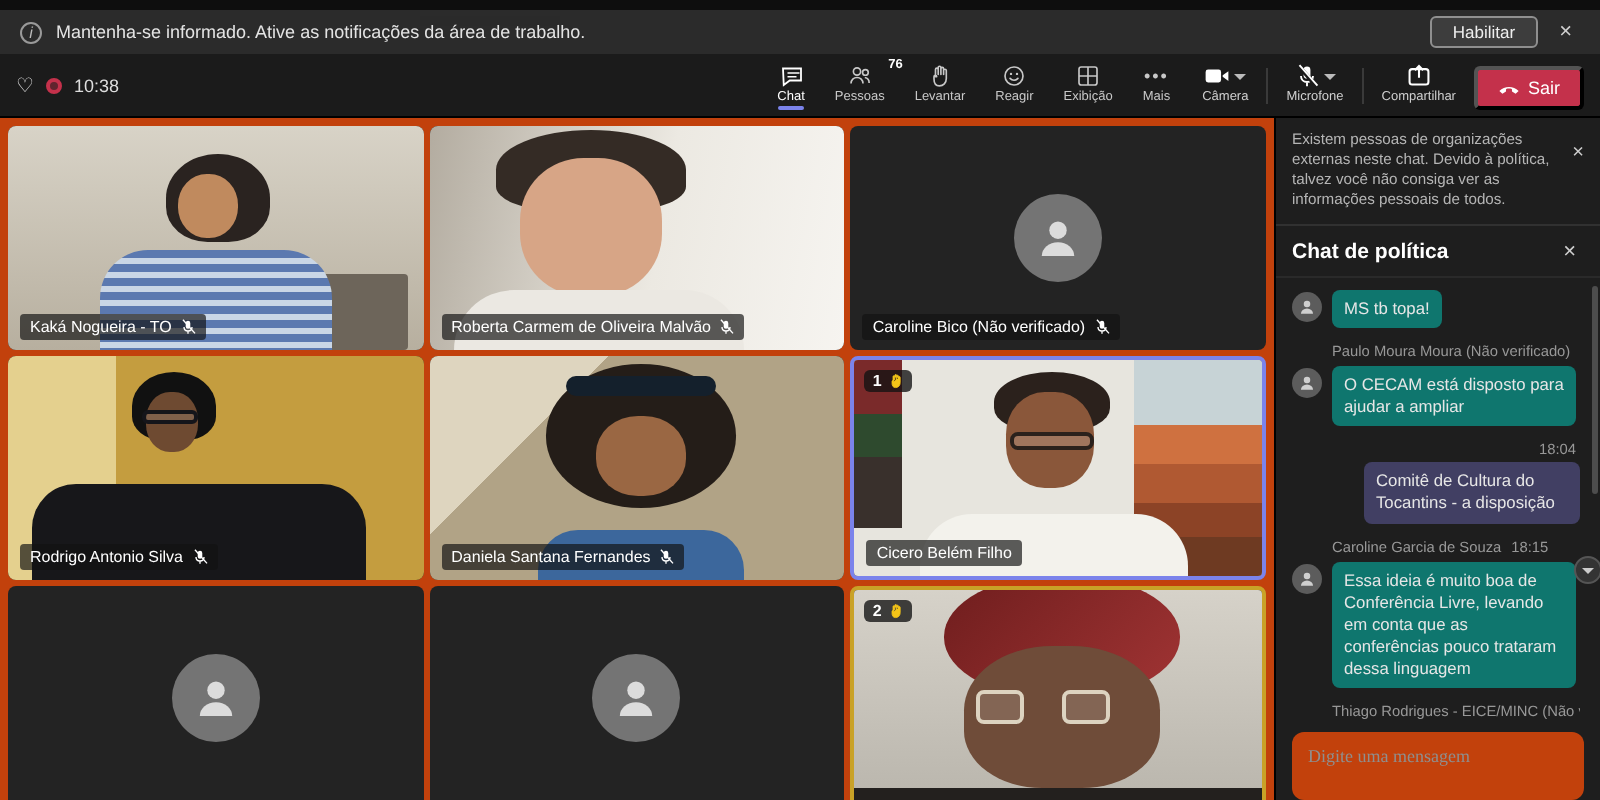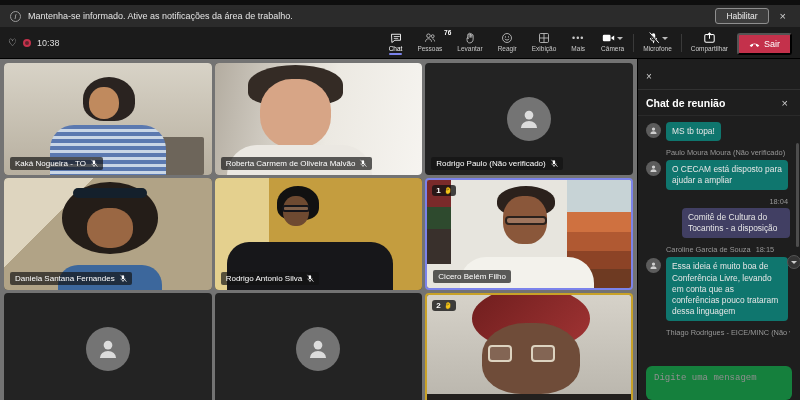"Existem pessoas de organizações externas" span { html: none -> <span>Existem pessoas de organizações externas neste chat. Devido à política, talvez você não consiga ver as informações pessoais de todos.</span> }
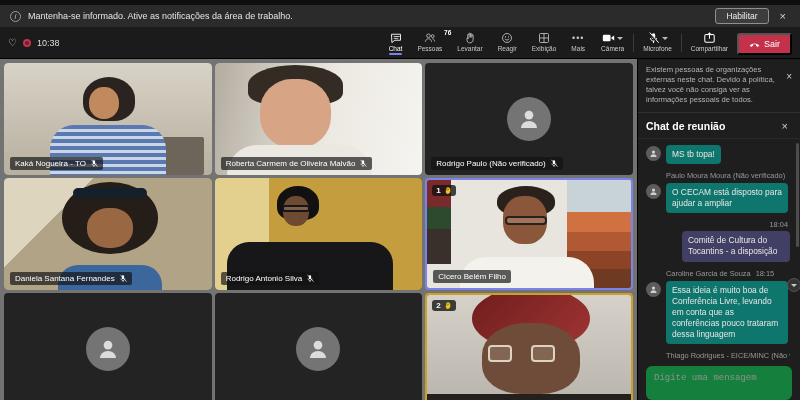"Chat de reunião" span.chat-title { text: reunião -> política }
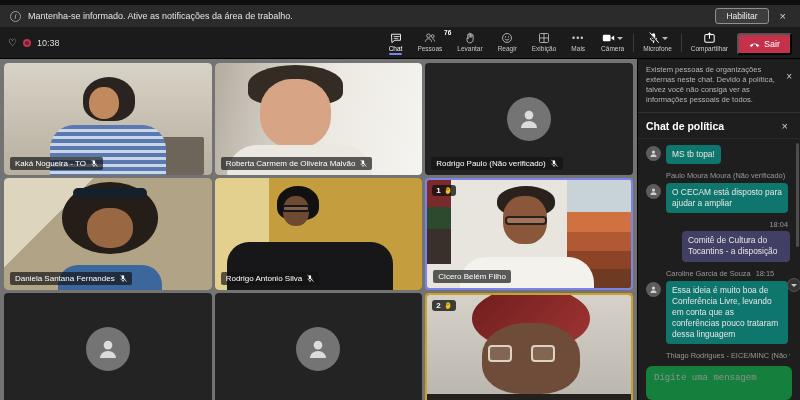"Kaká Nogueira - TO" .grid { background: #737373 -> #c2410c }
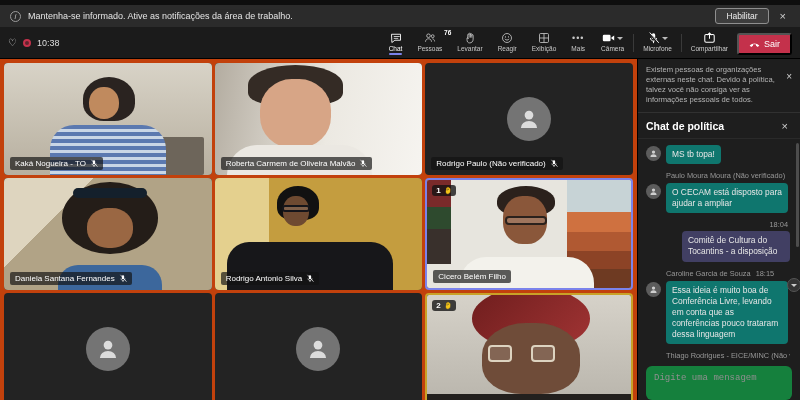"Rodrigo Paulo (Não verificado)" span { text: Rodrigo Paulo -> Caroline Bico }
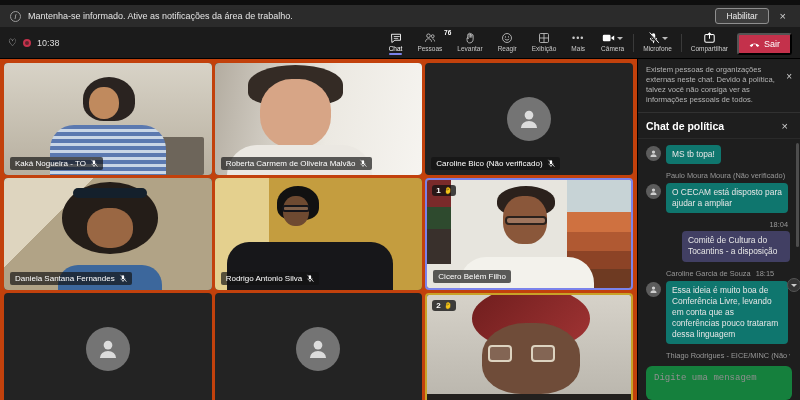"Daniela Santana Fernandes" div.tile { order: before "Rodrigo Antonio Silva" -> after "Rodrigo Antonio Silva" }
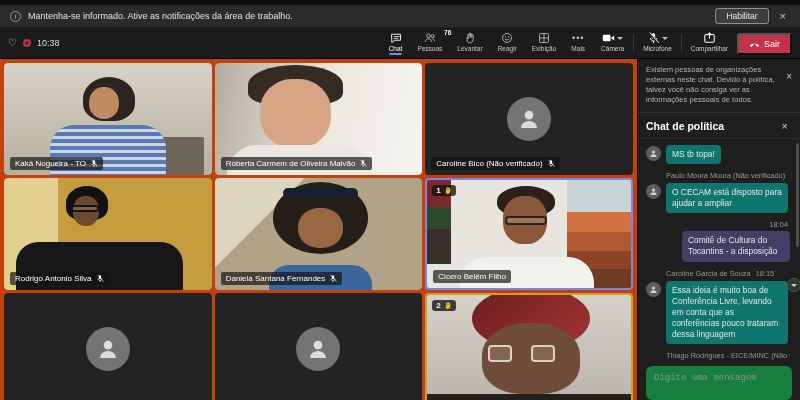"Digite uma mensagem" .chat-input { background: #15803d -> #c2410c; font-family: Liberation Mono, monospace -> Liberation Serif, serif }
